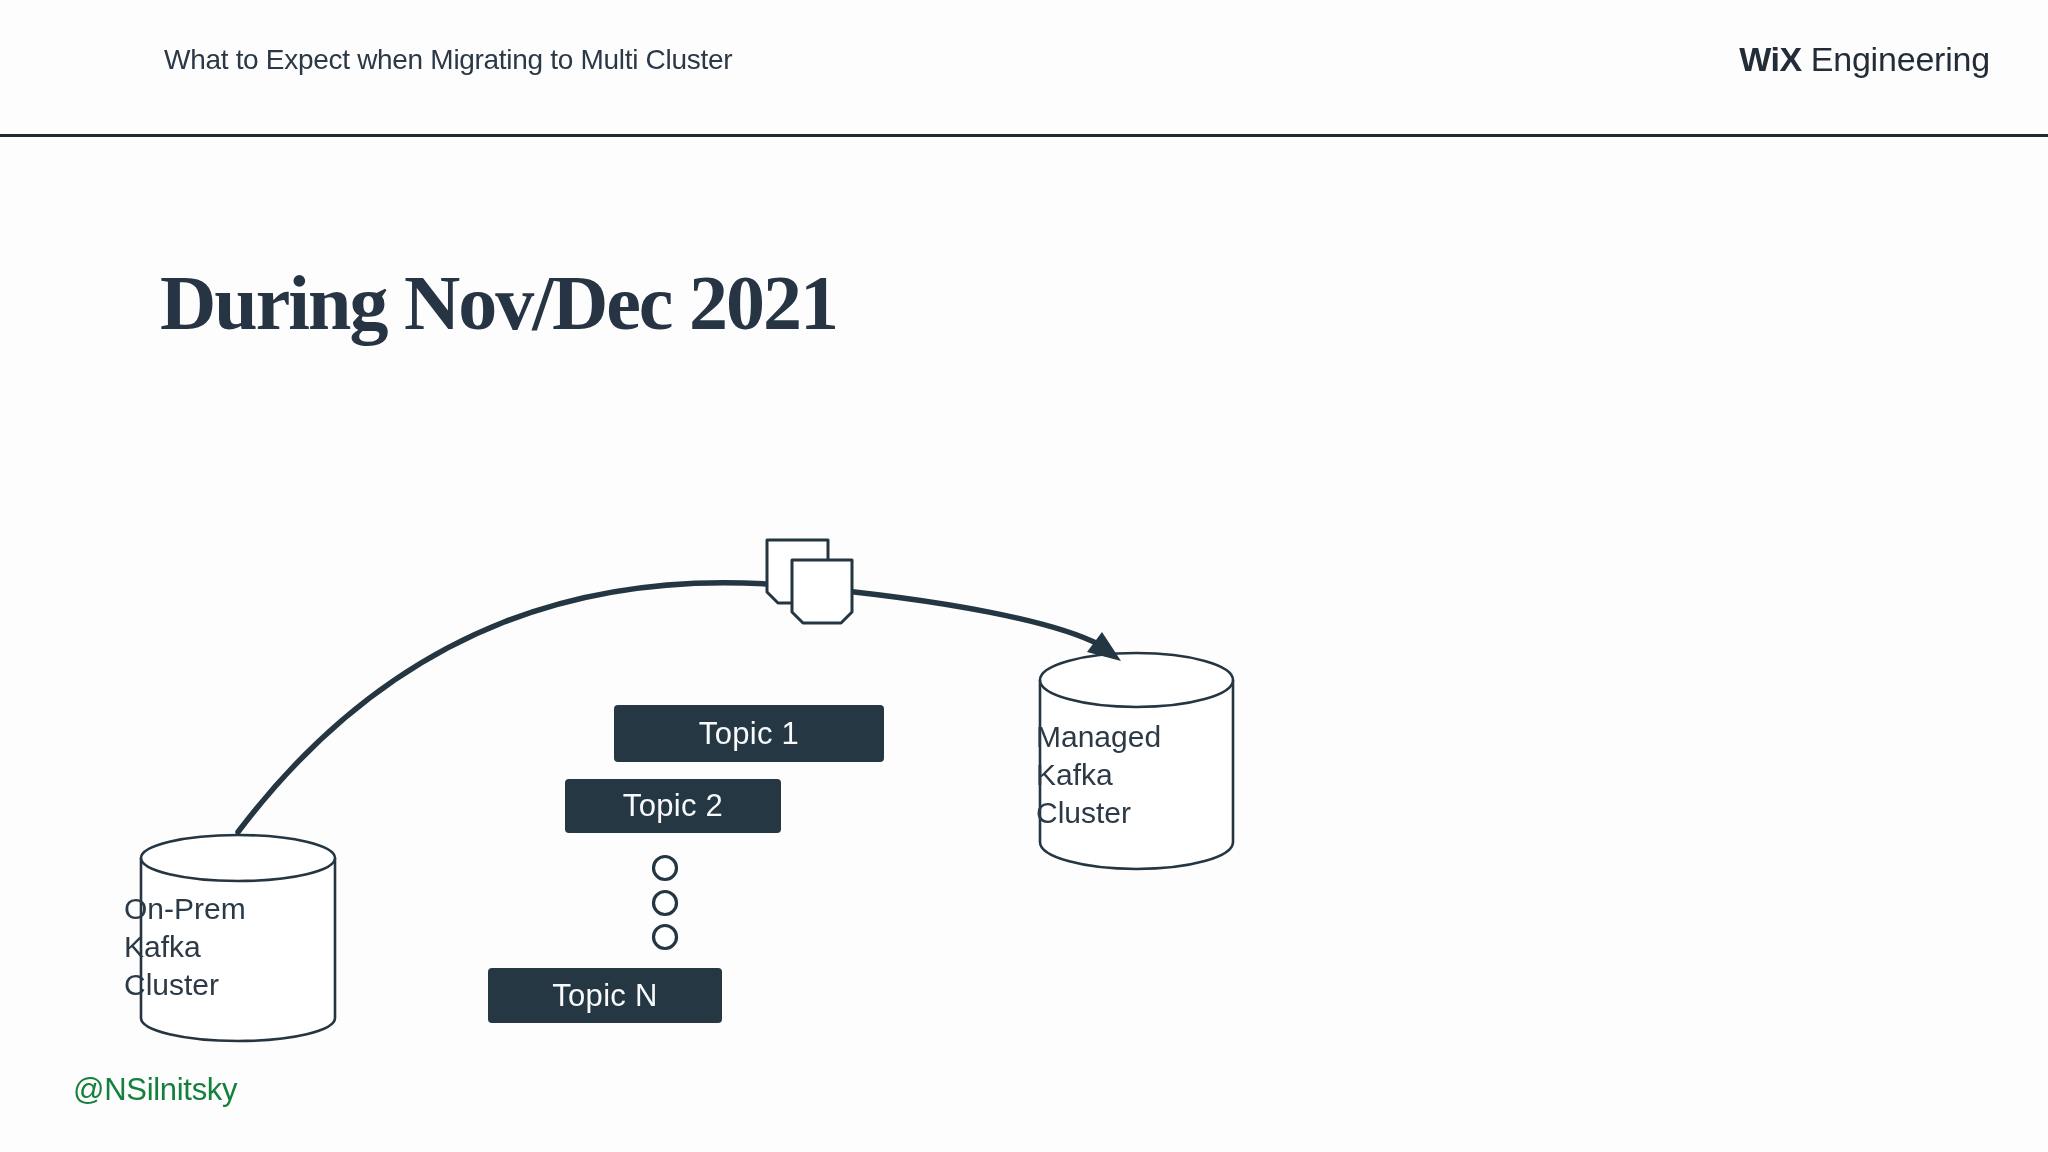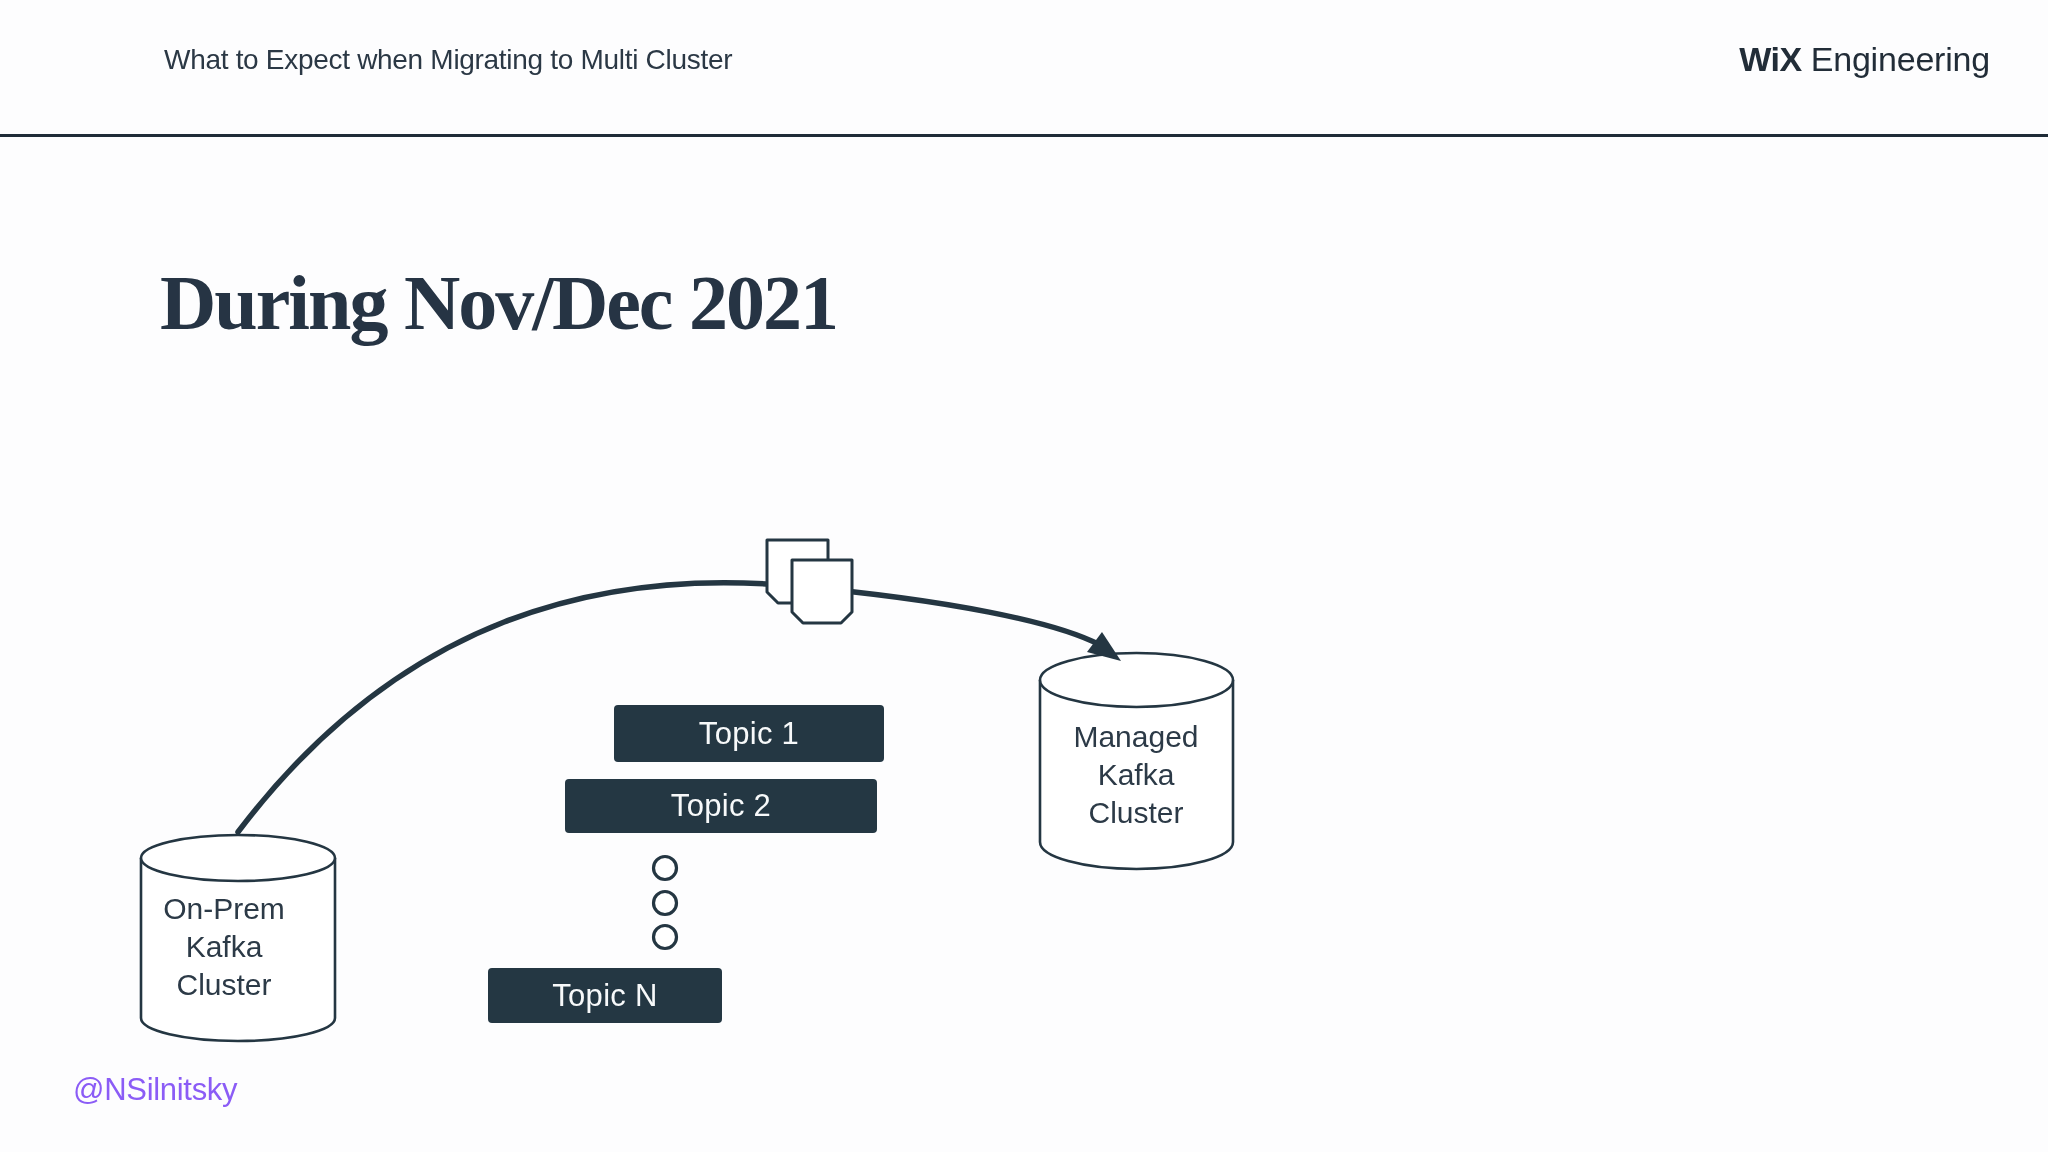"Managed" .cluster-label { text-align: center -> left }
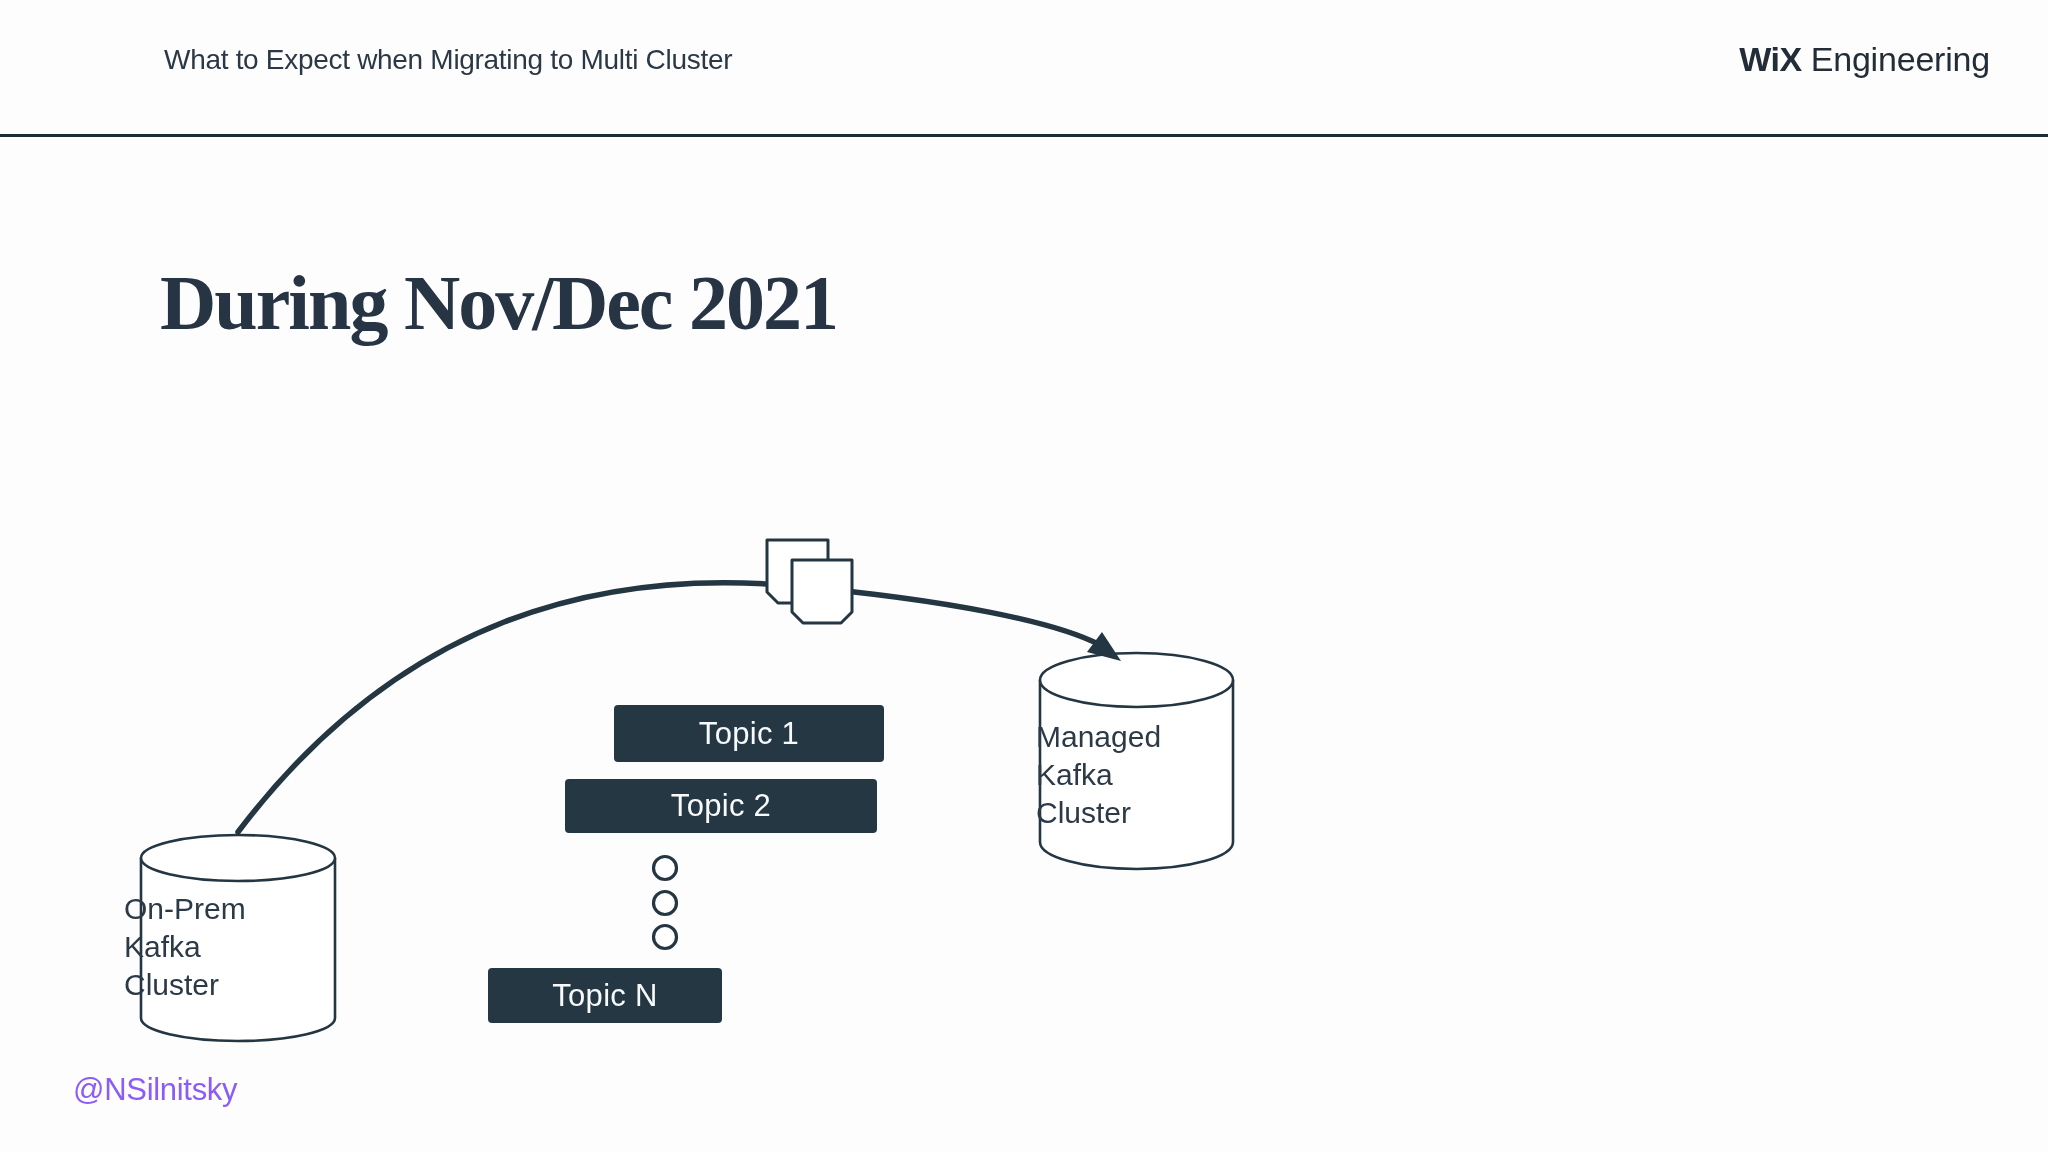"Topic 2" .topic-2 { width: 312px -> 216px }
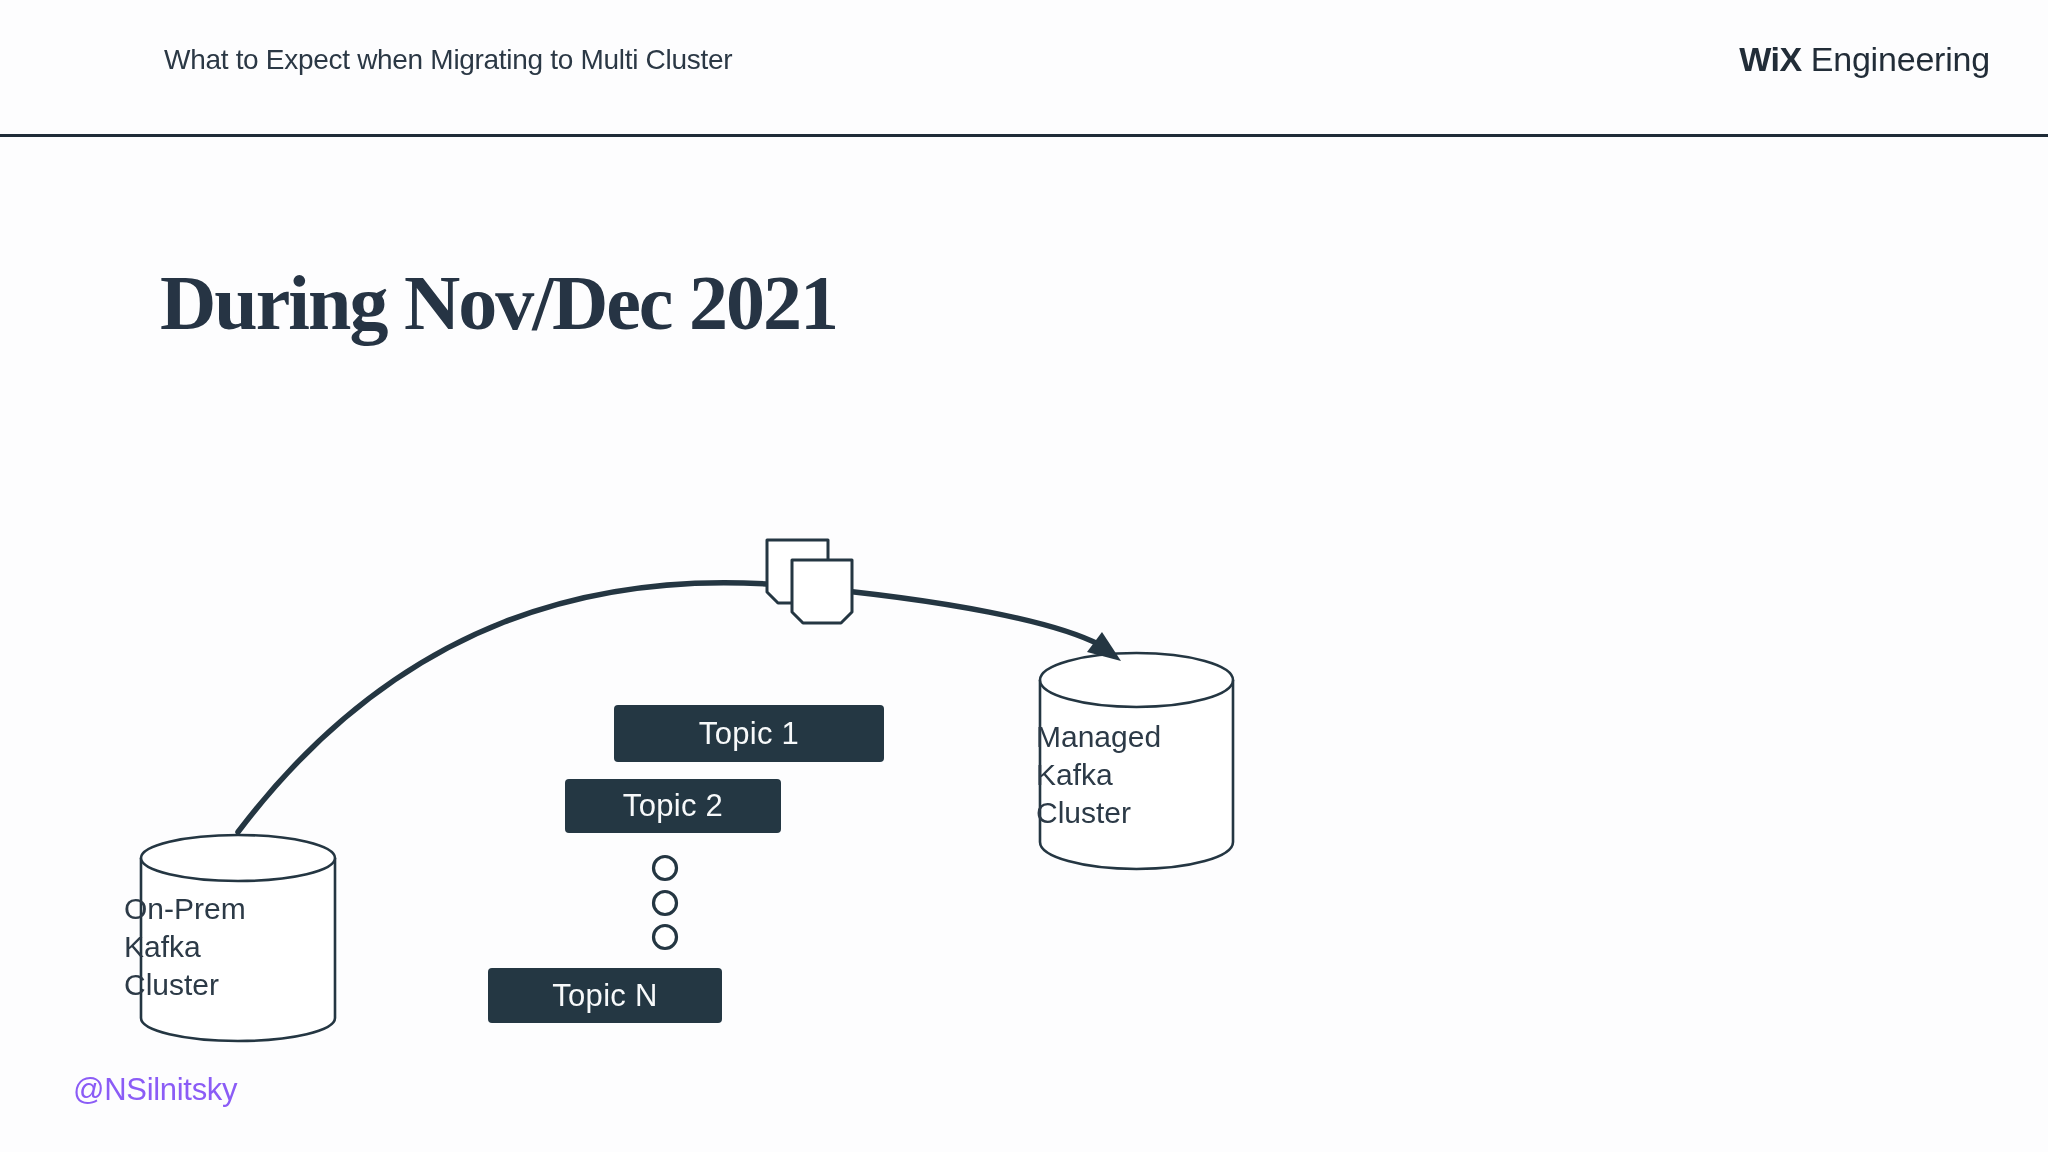"@NSilnitsky" .handle { color: #8b5cf6 -> #15803d }
